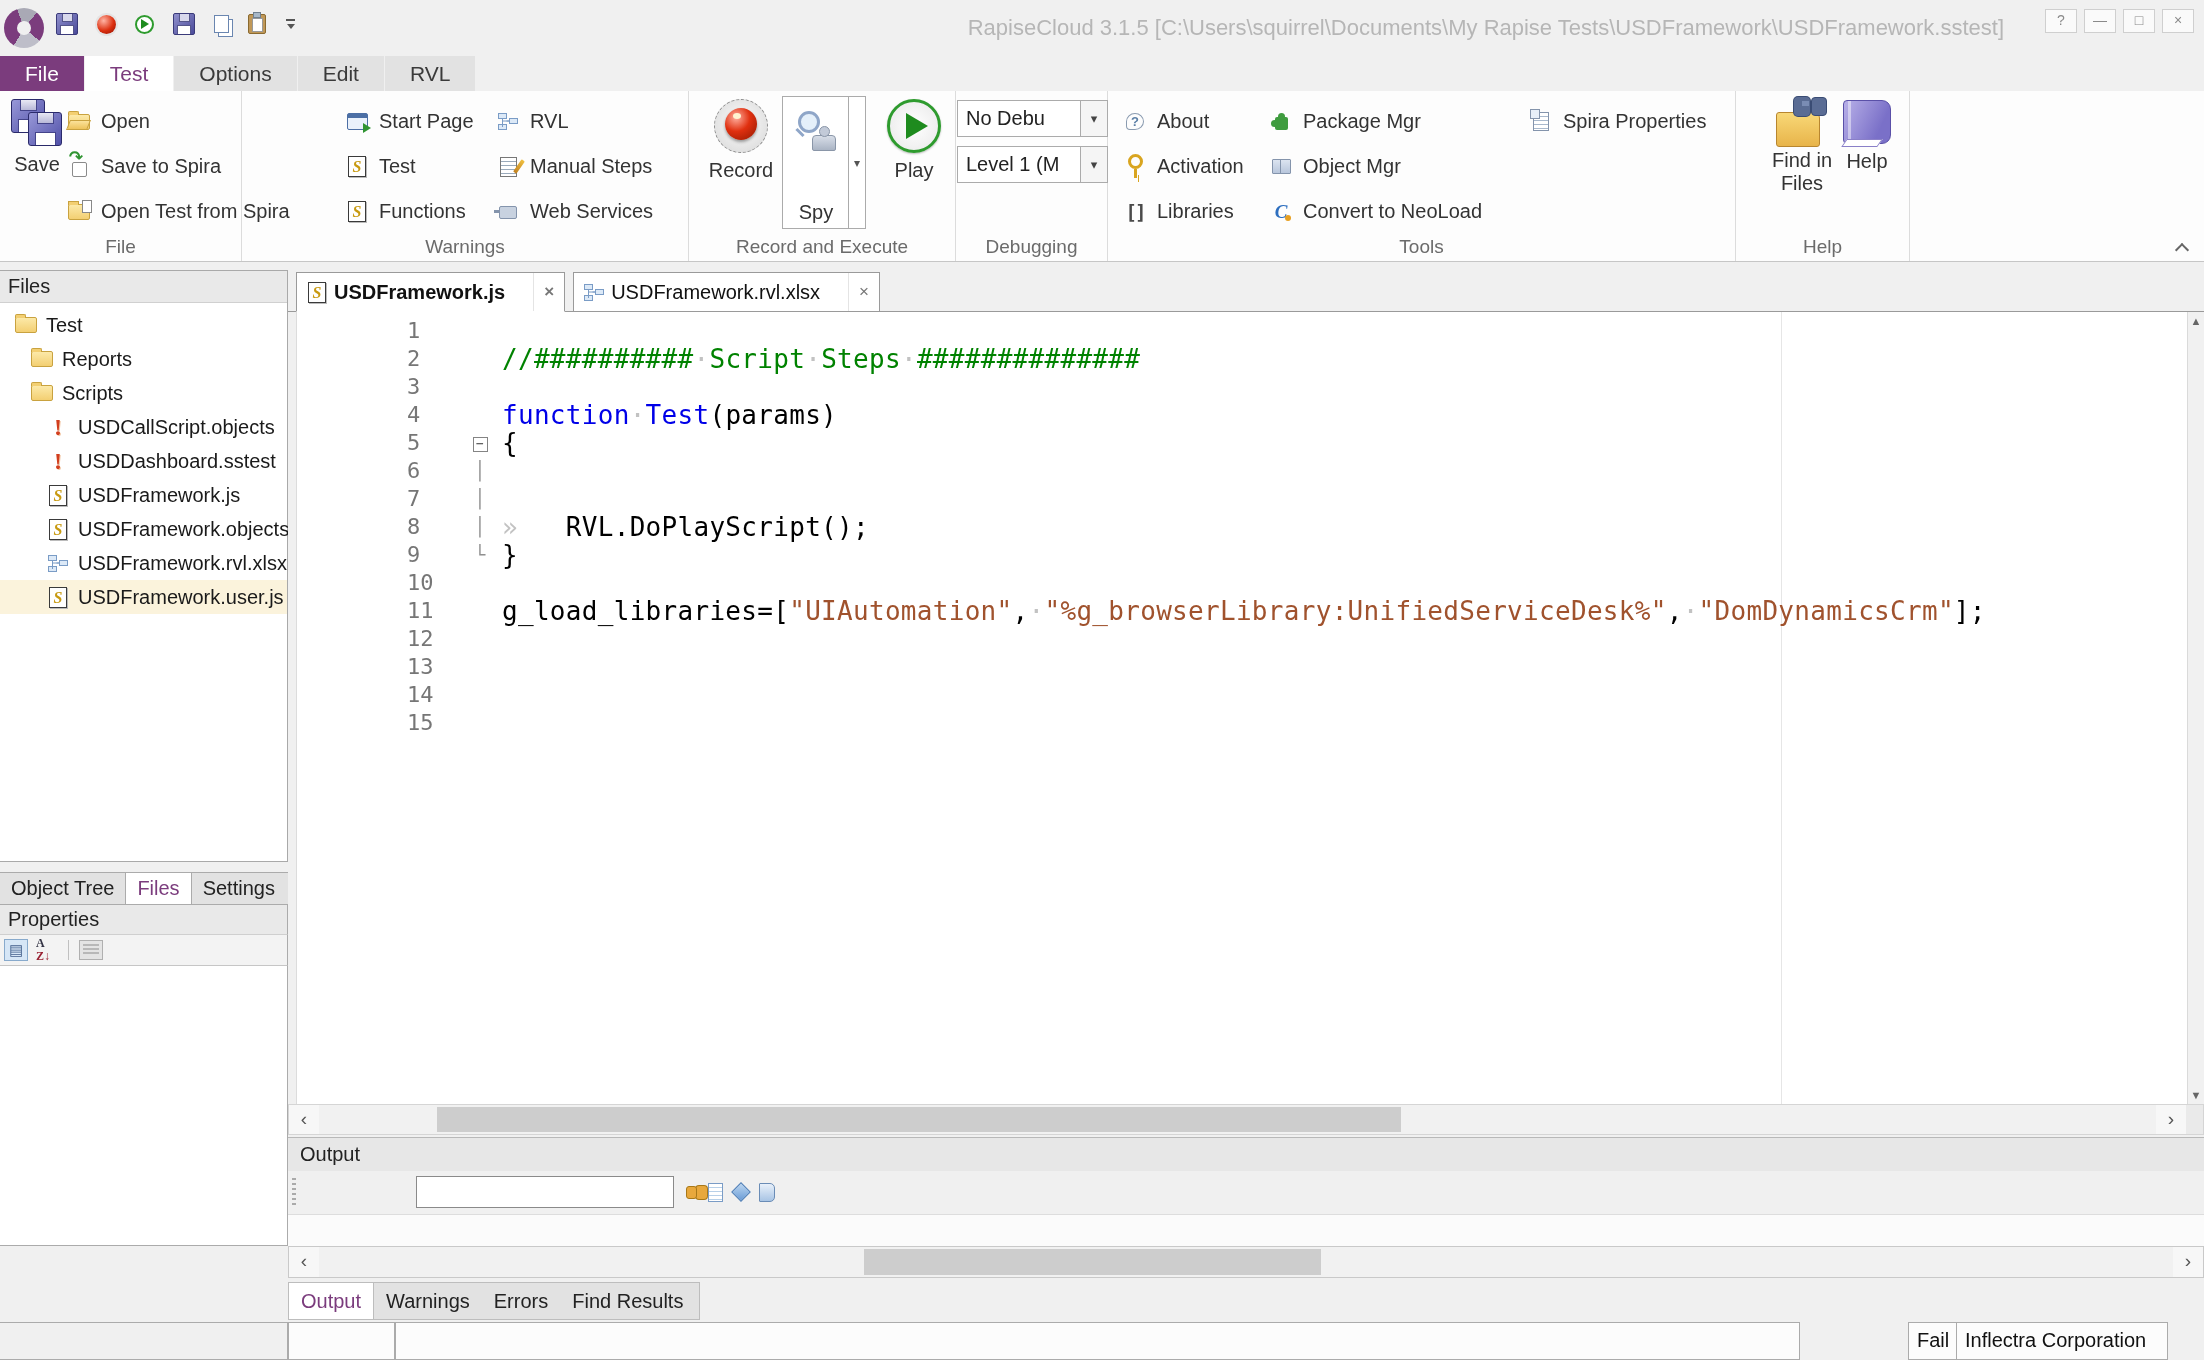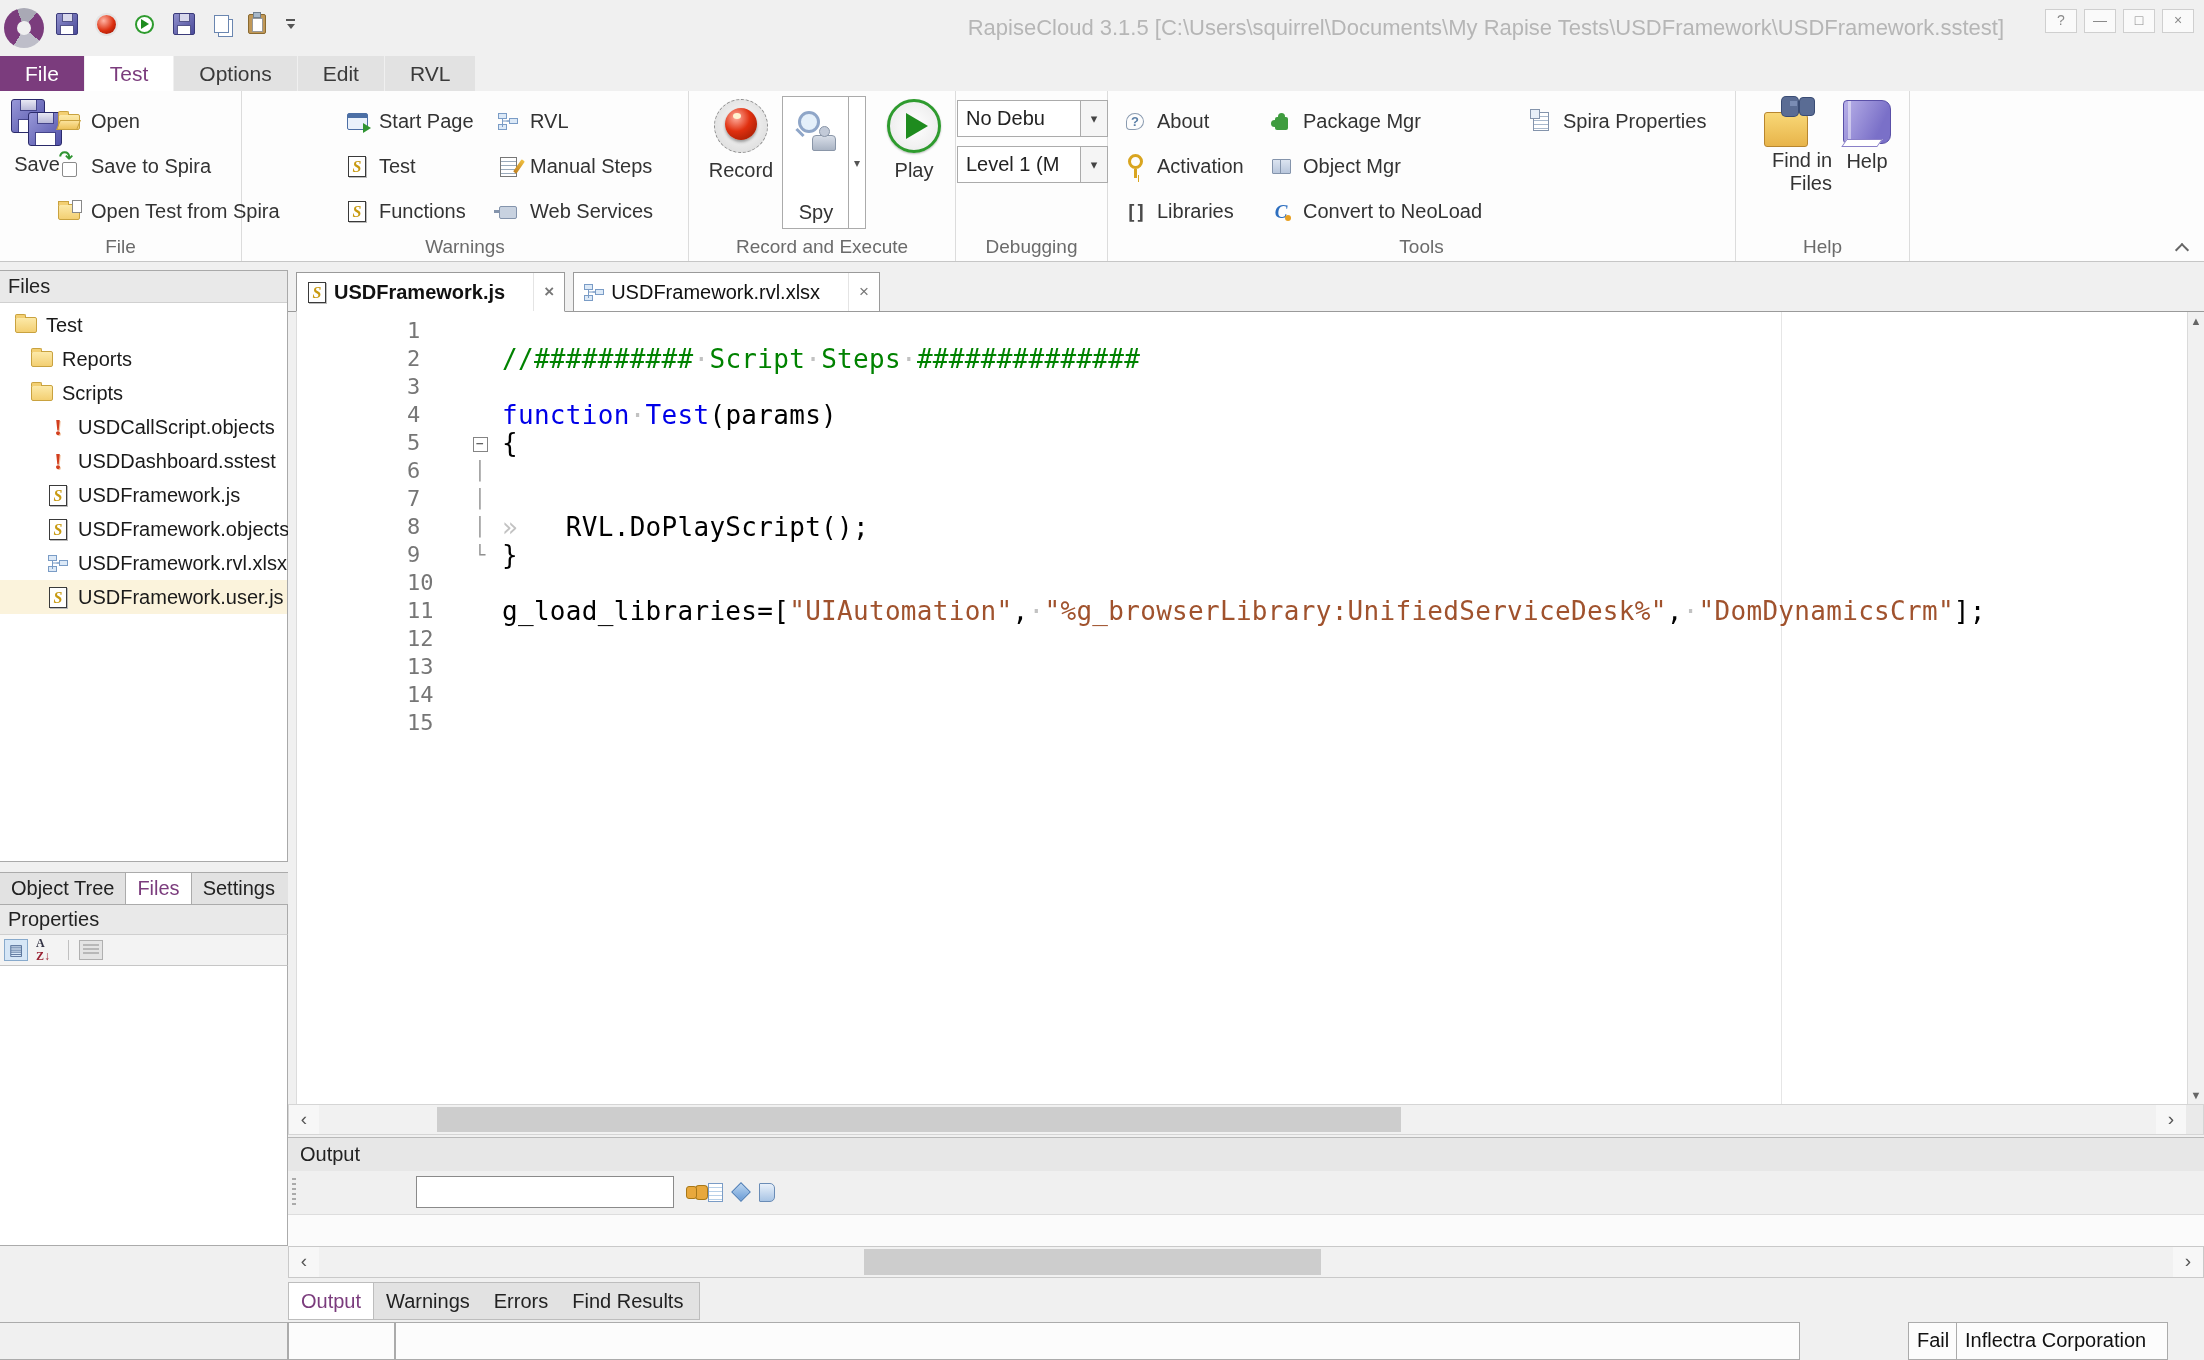"Open" #file-items { left: 56px -> 66px }
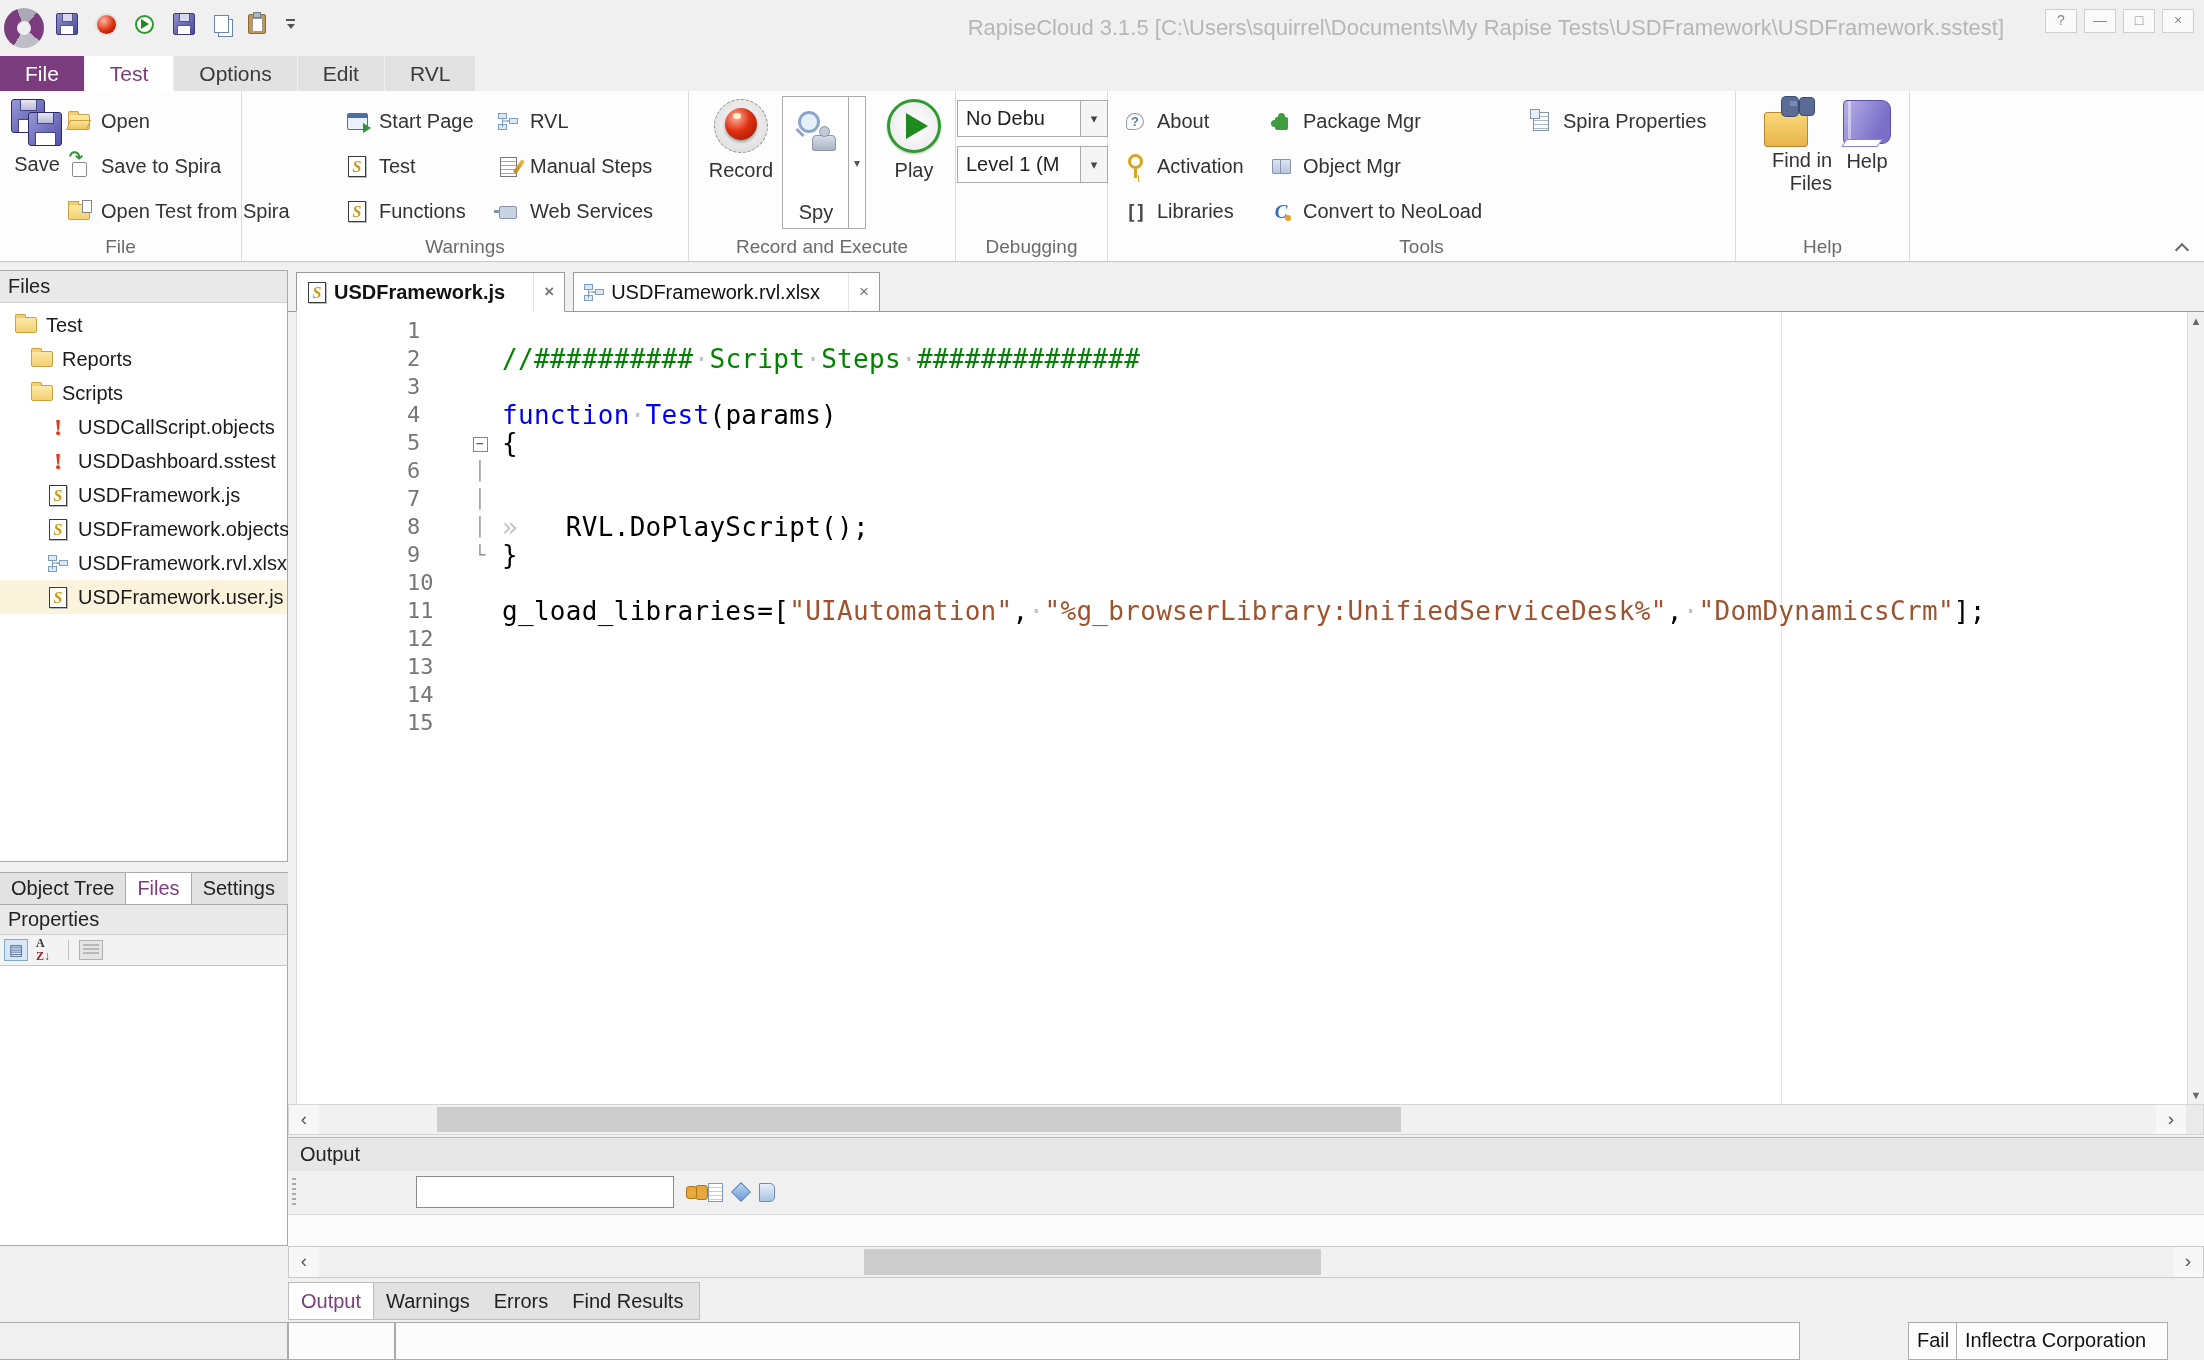"Find in Files" #help-find { left: 12px -> 24px; text-align: right -> center }
